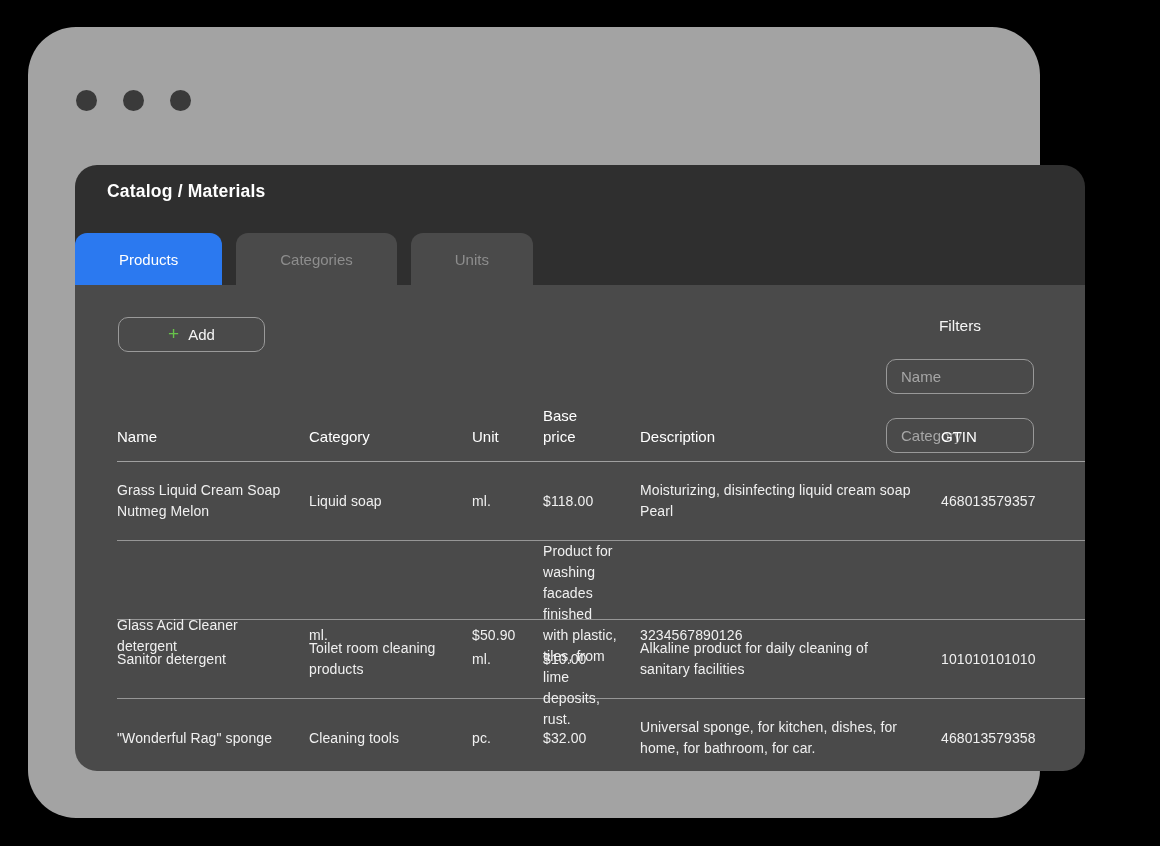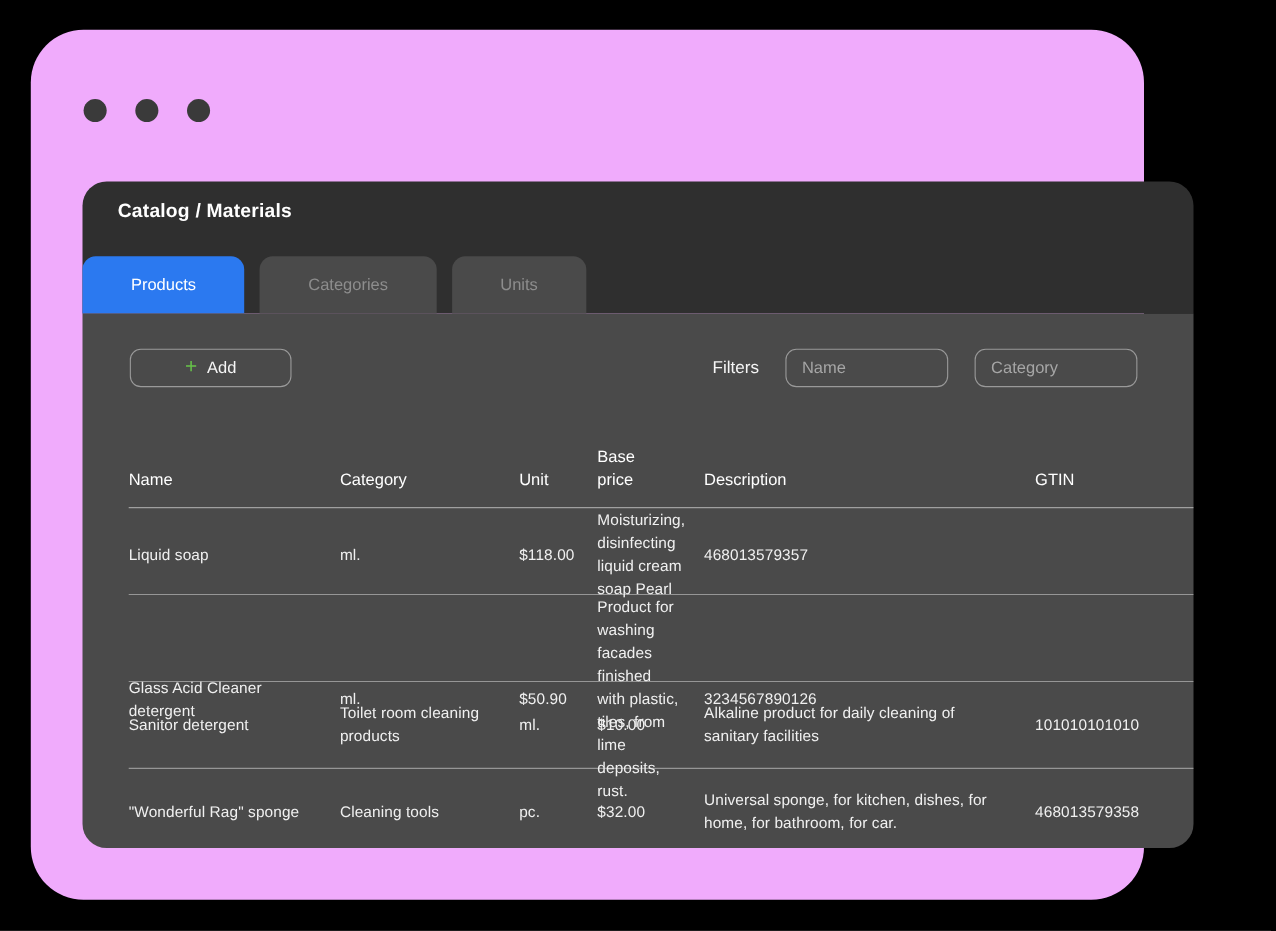"Catalog / Materials" .window { background: #f0abfc -> #a3a3a3 }
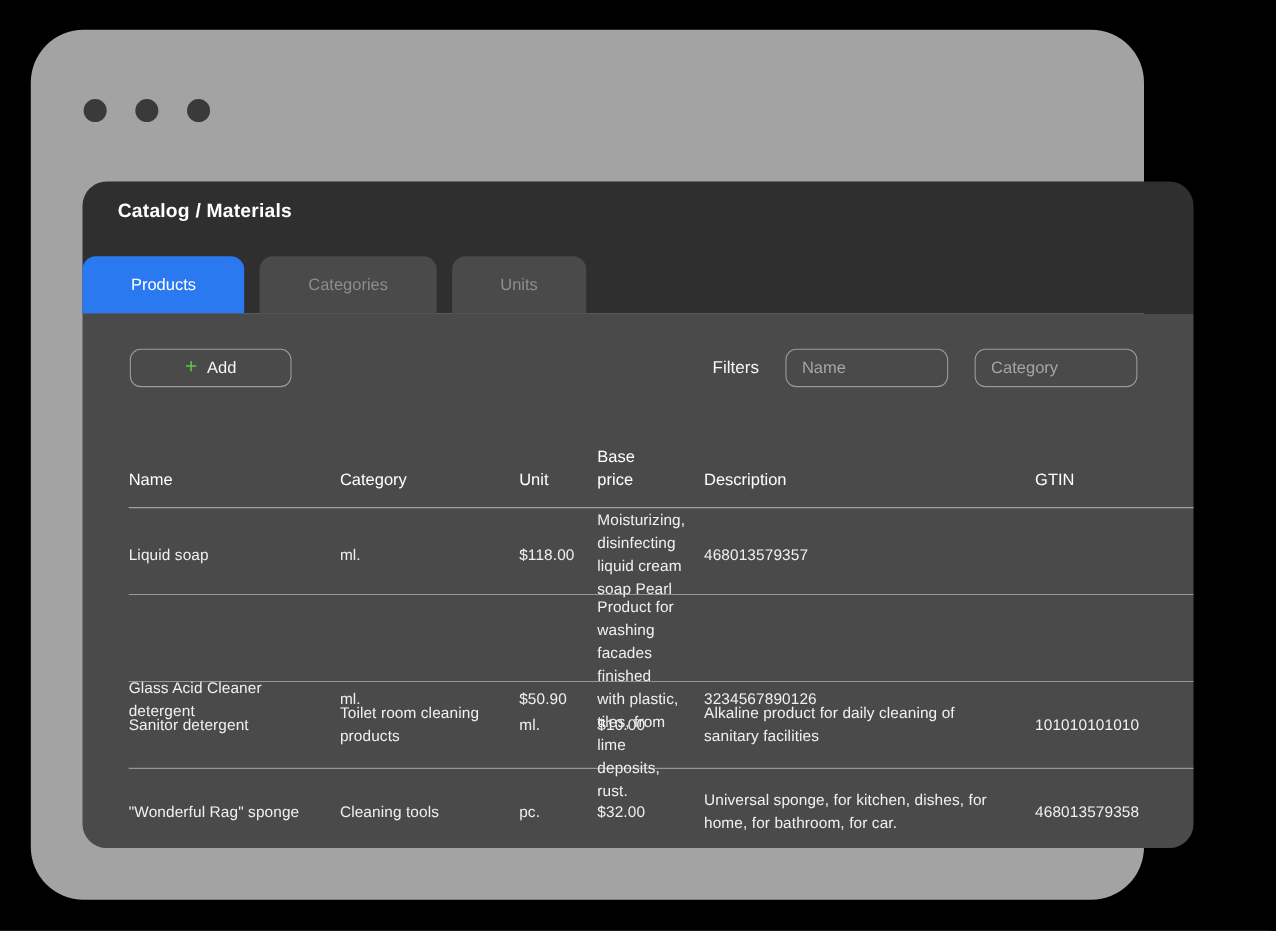"Filters" .filters { flex-direction: none -> column }
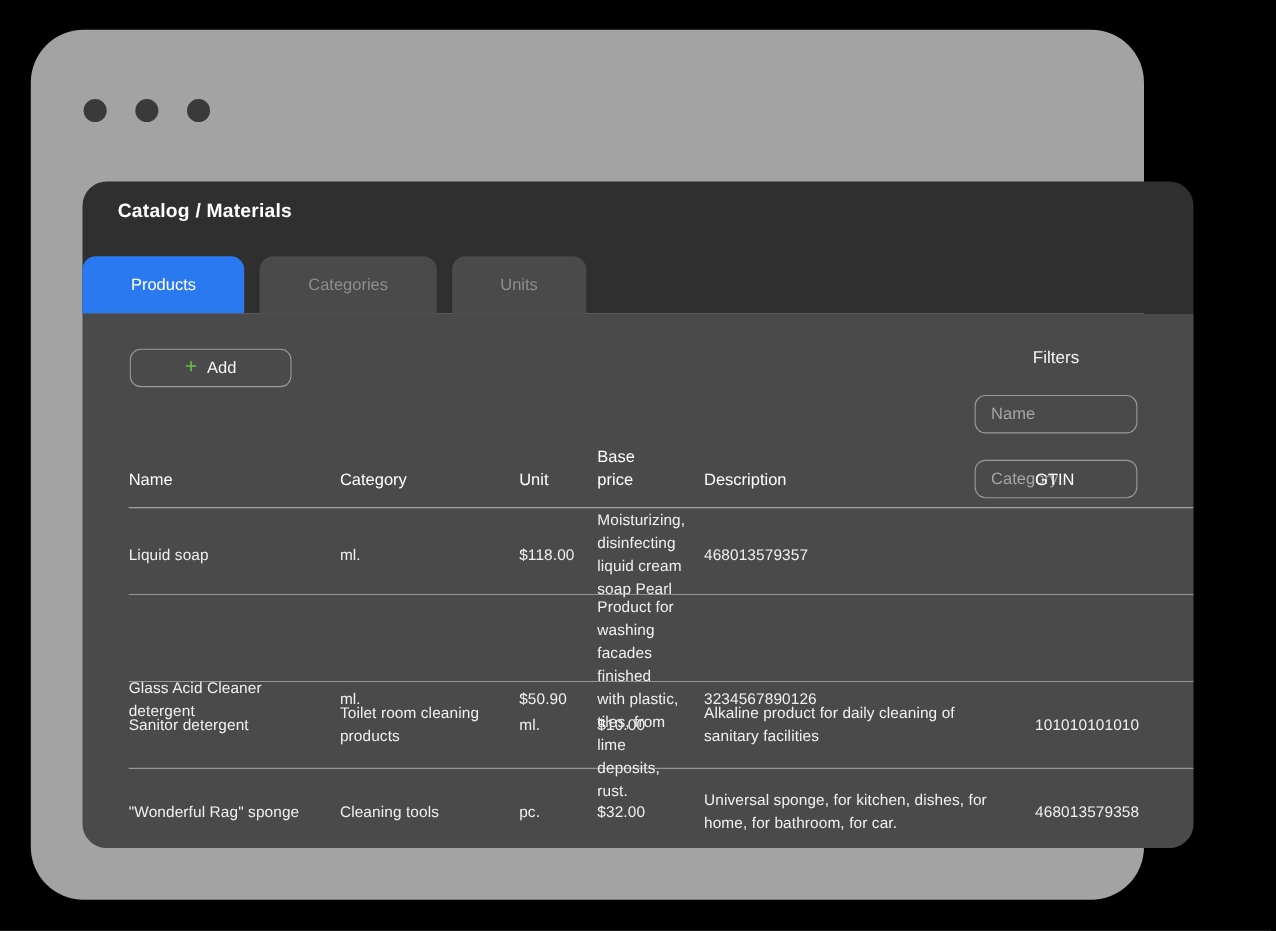"Grass Liquid Cream Soap Nutmeg" div.td { html: none -> <div>Grass Liquid Cream Soap Nutmeg Melon</div> }
